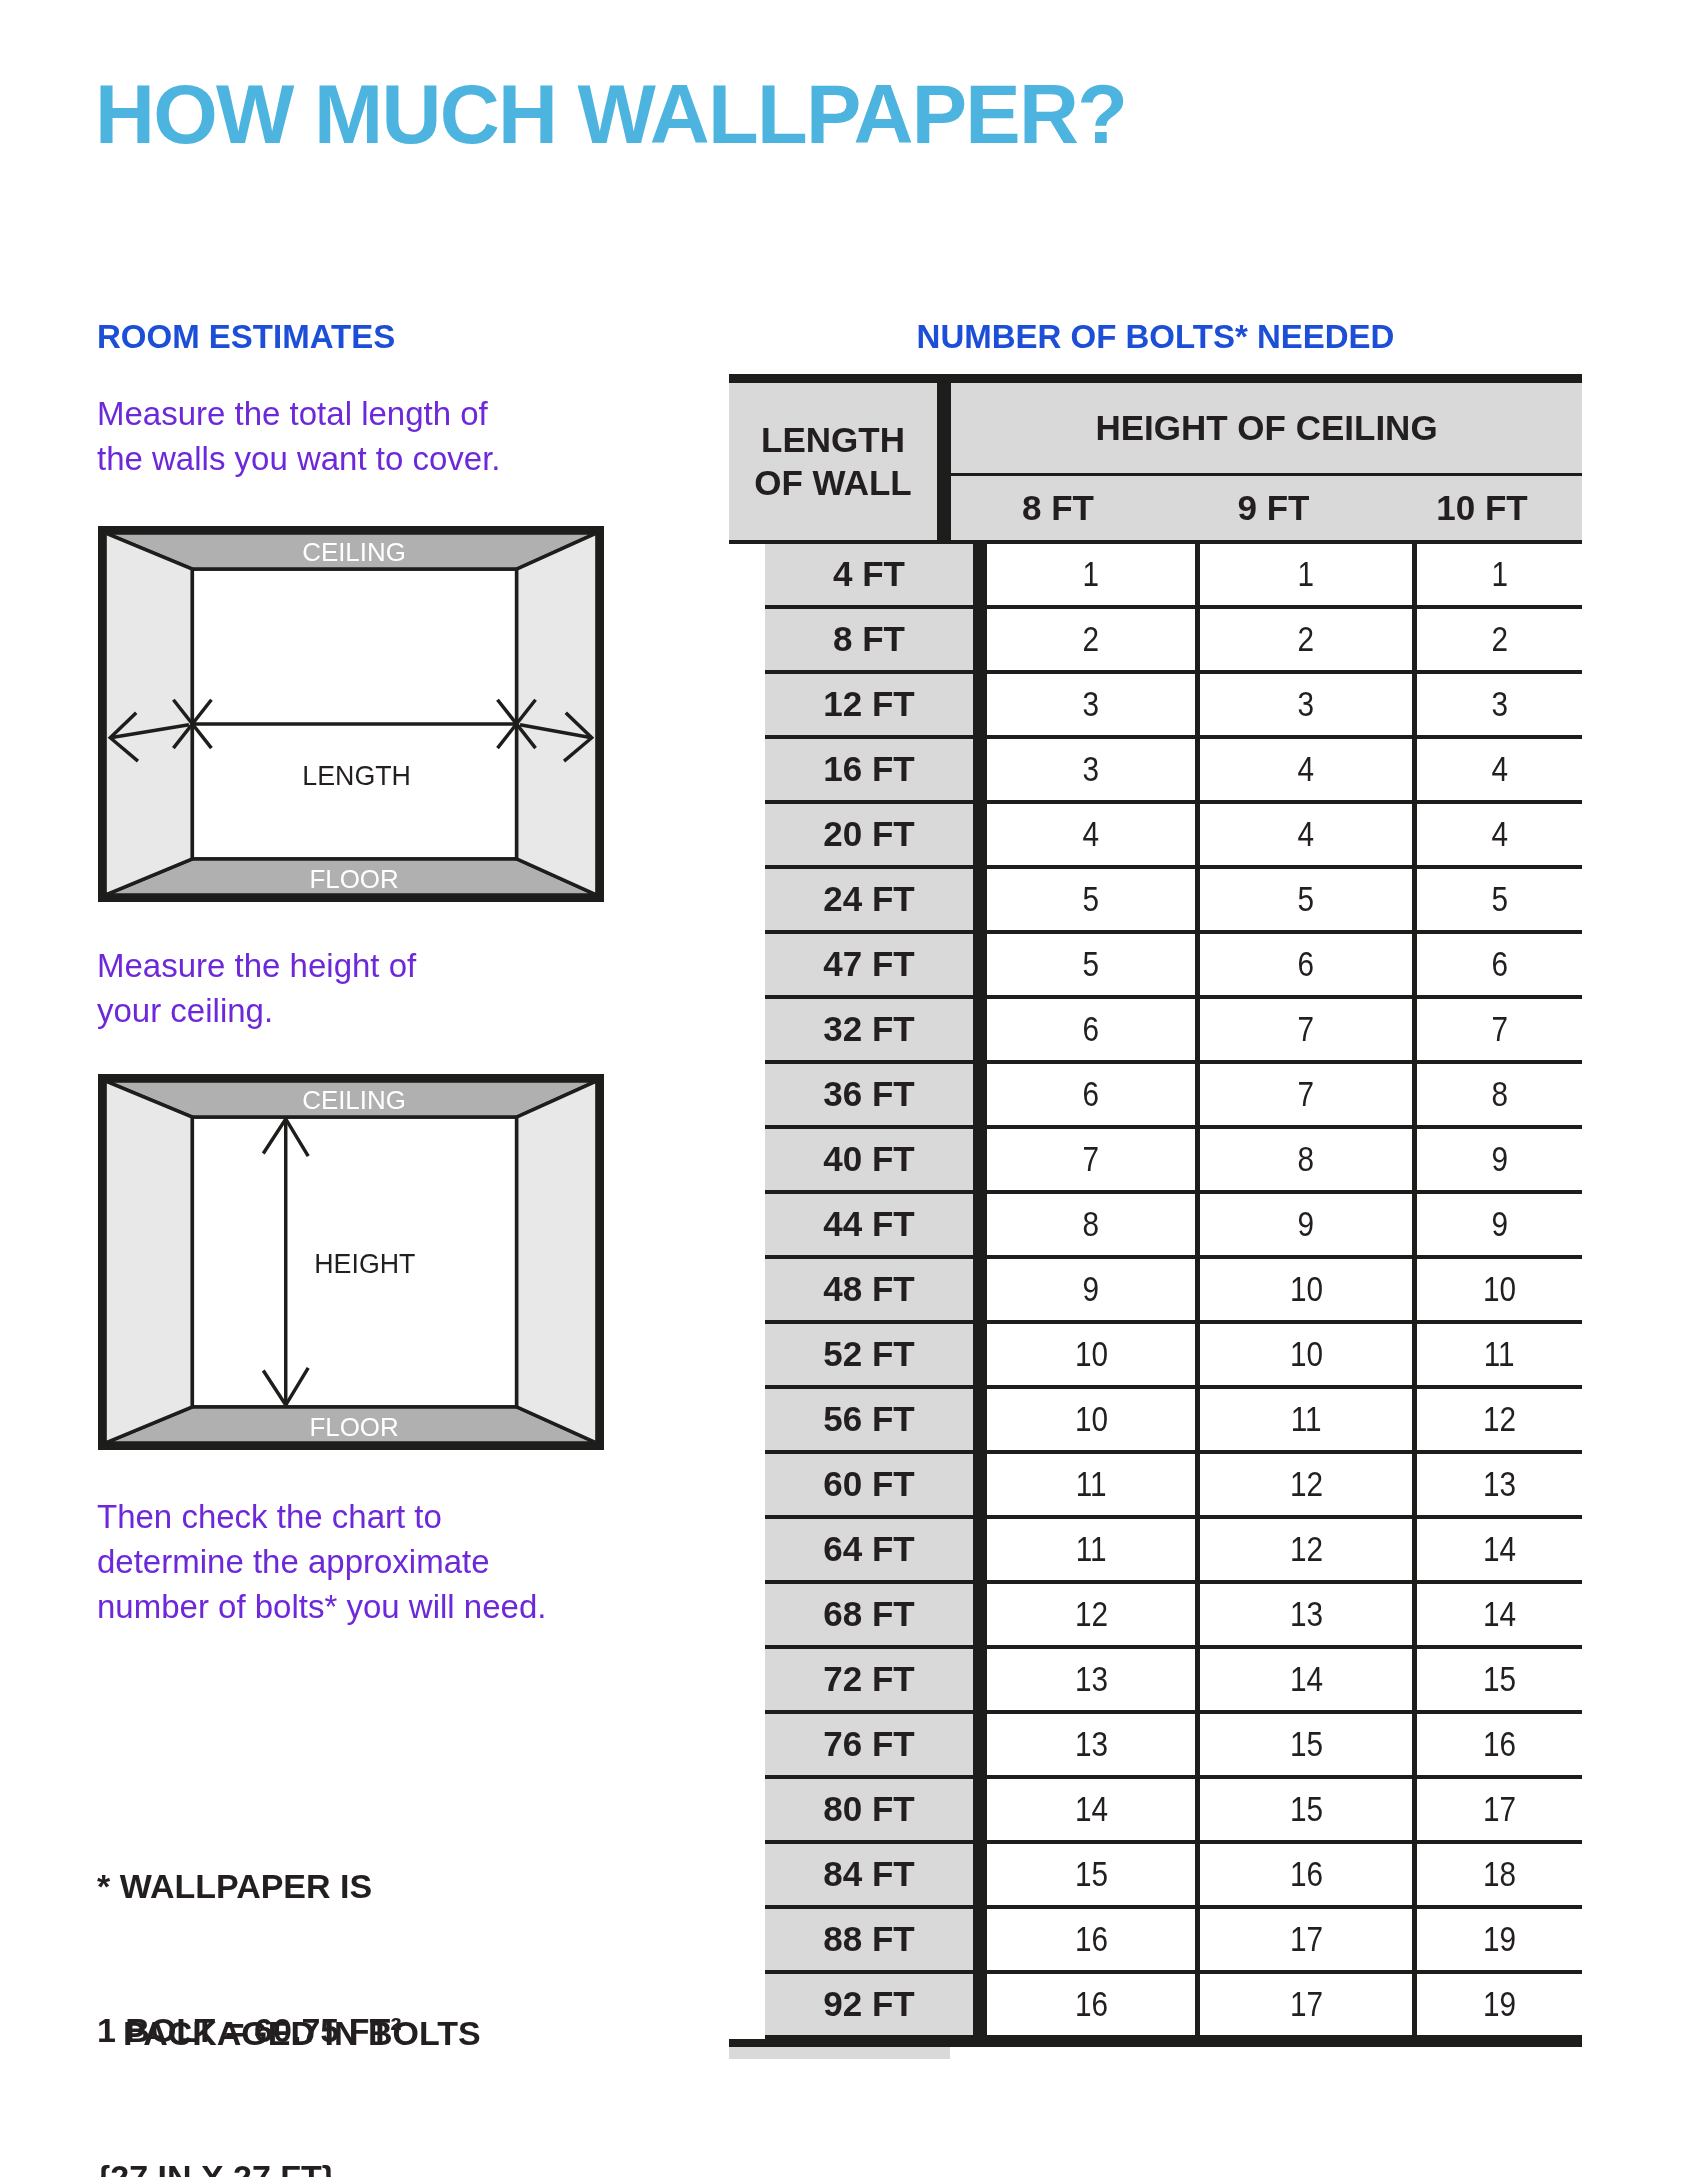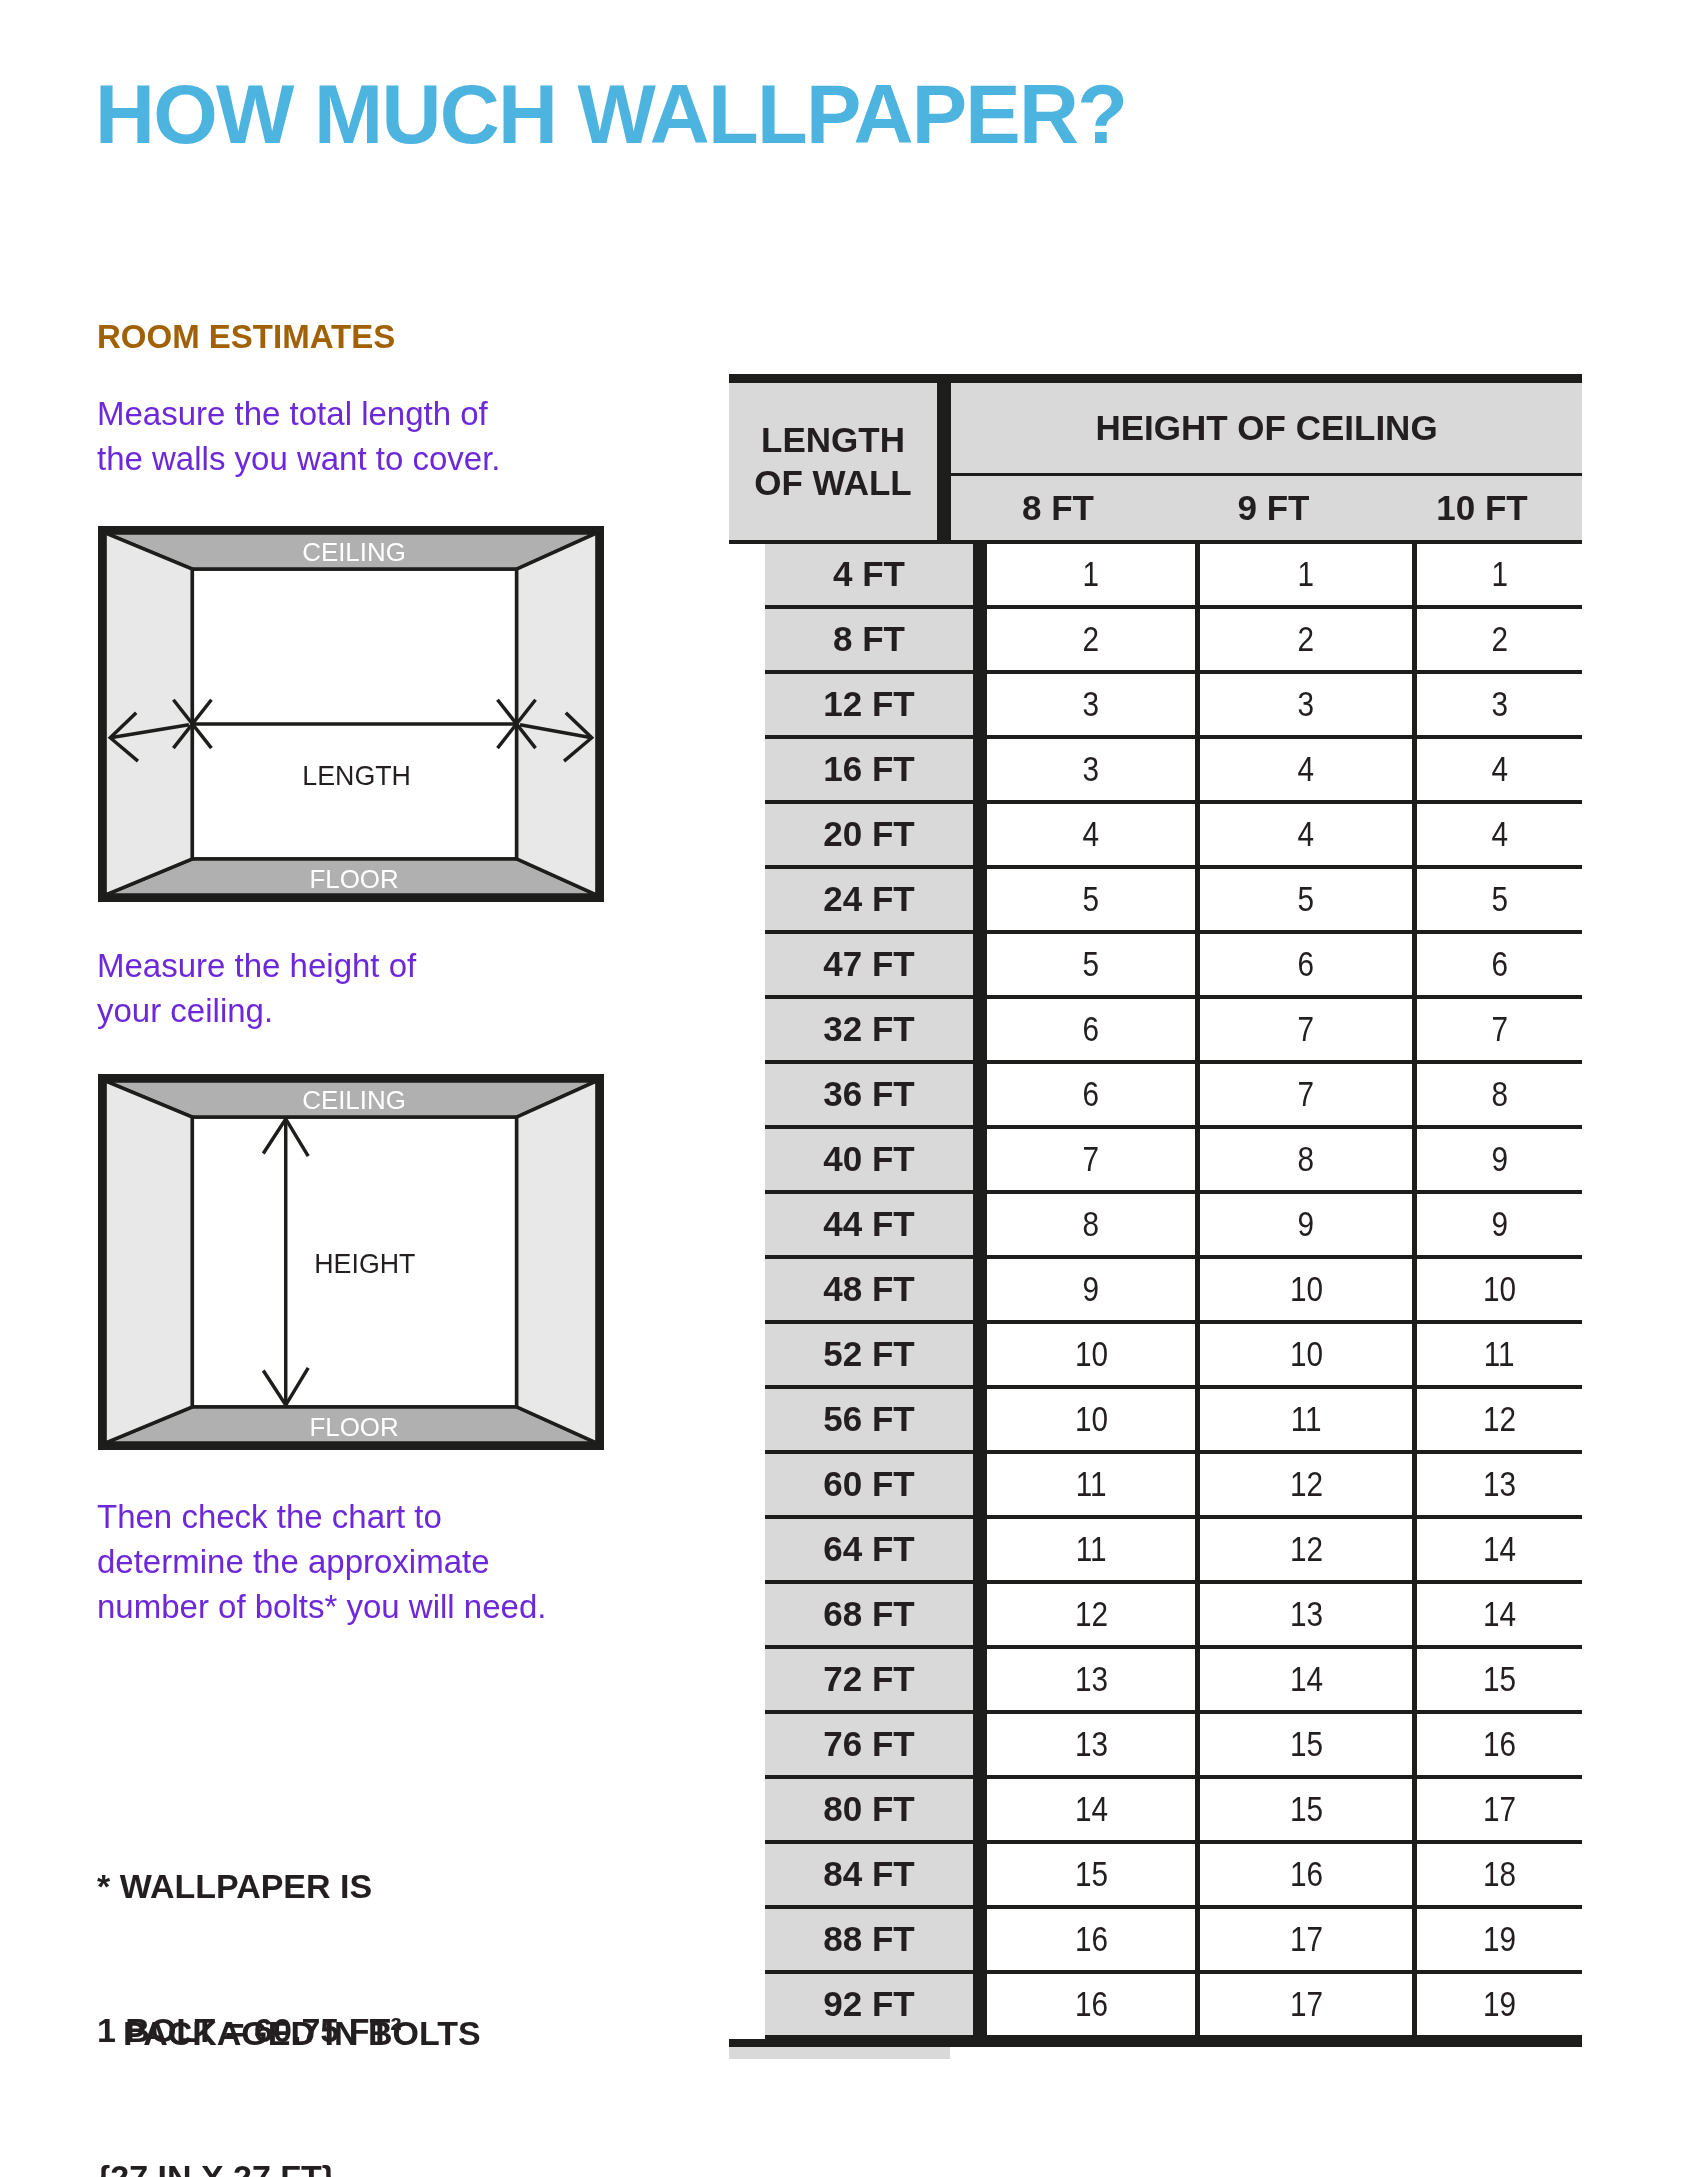"ROOM ESTIMATES" .section-title { color: #a16207 -> #1d4ed8 }
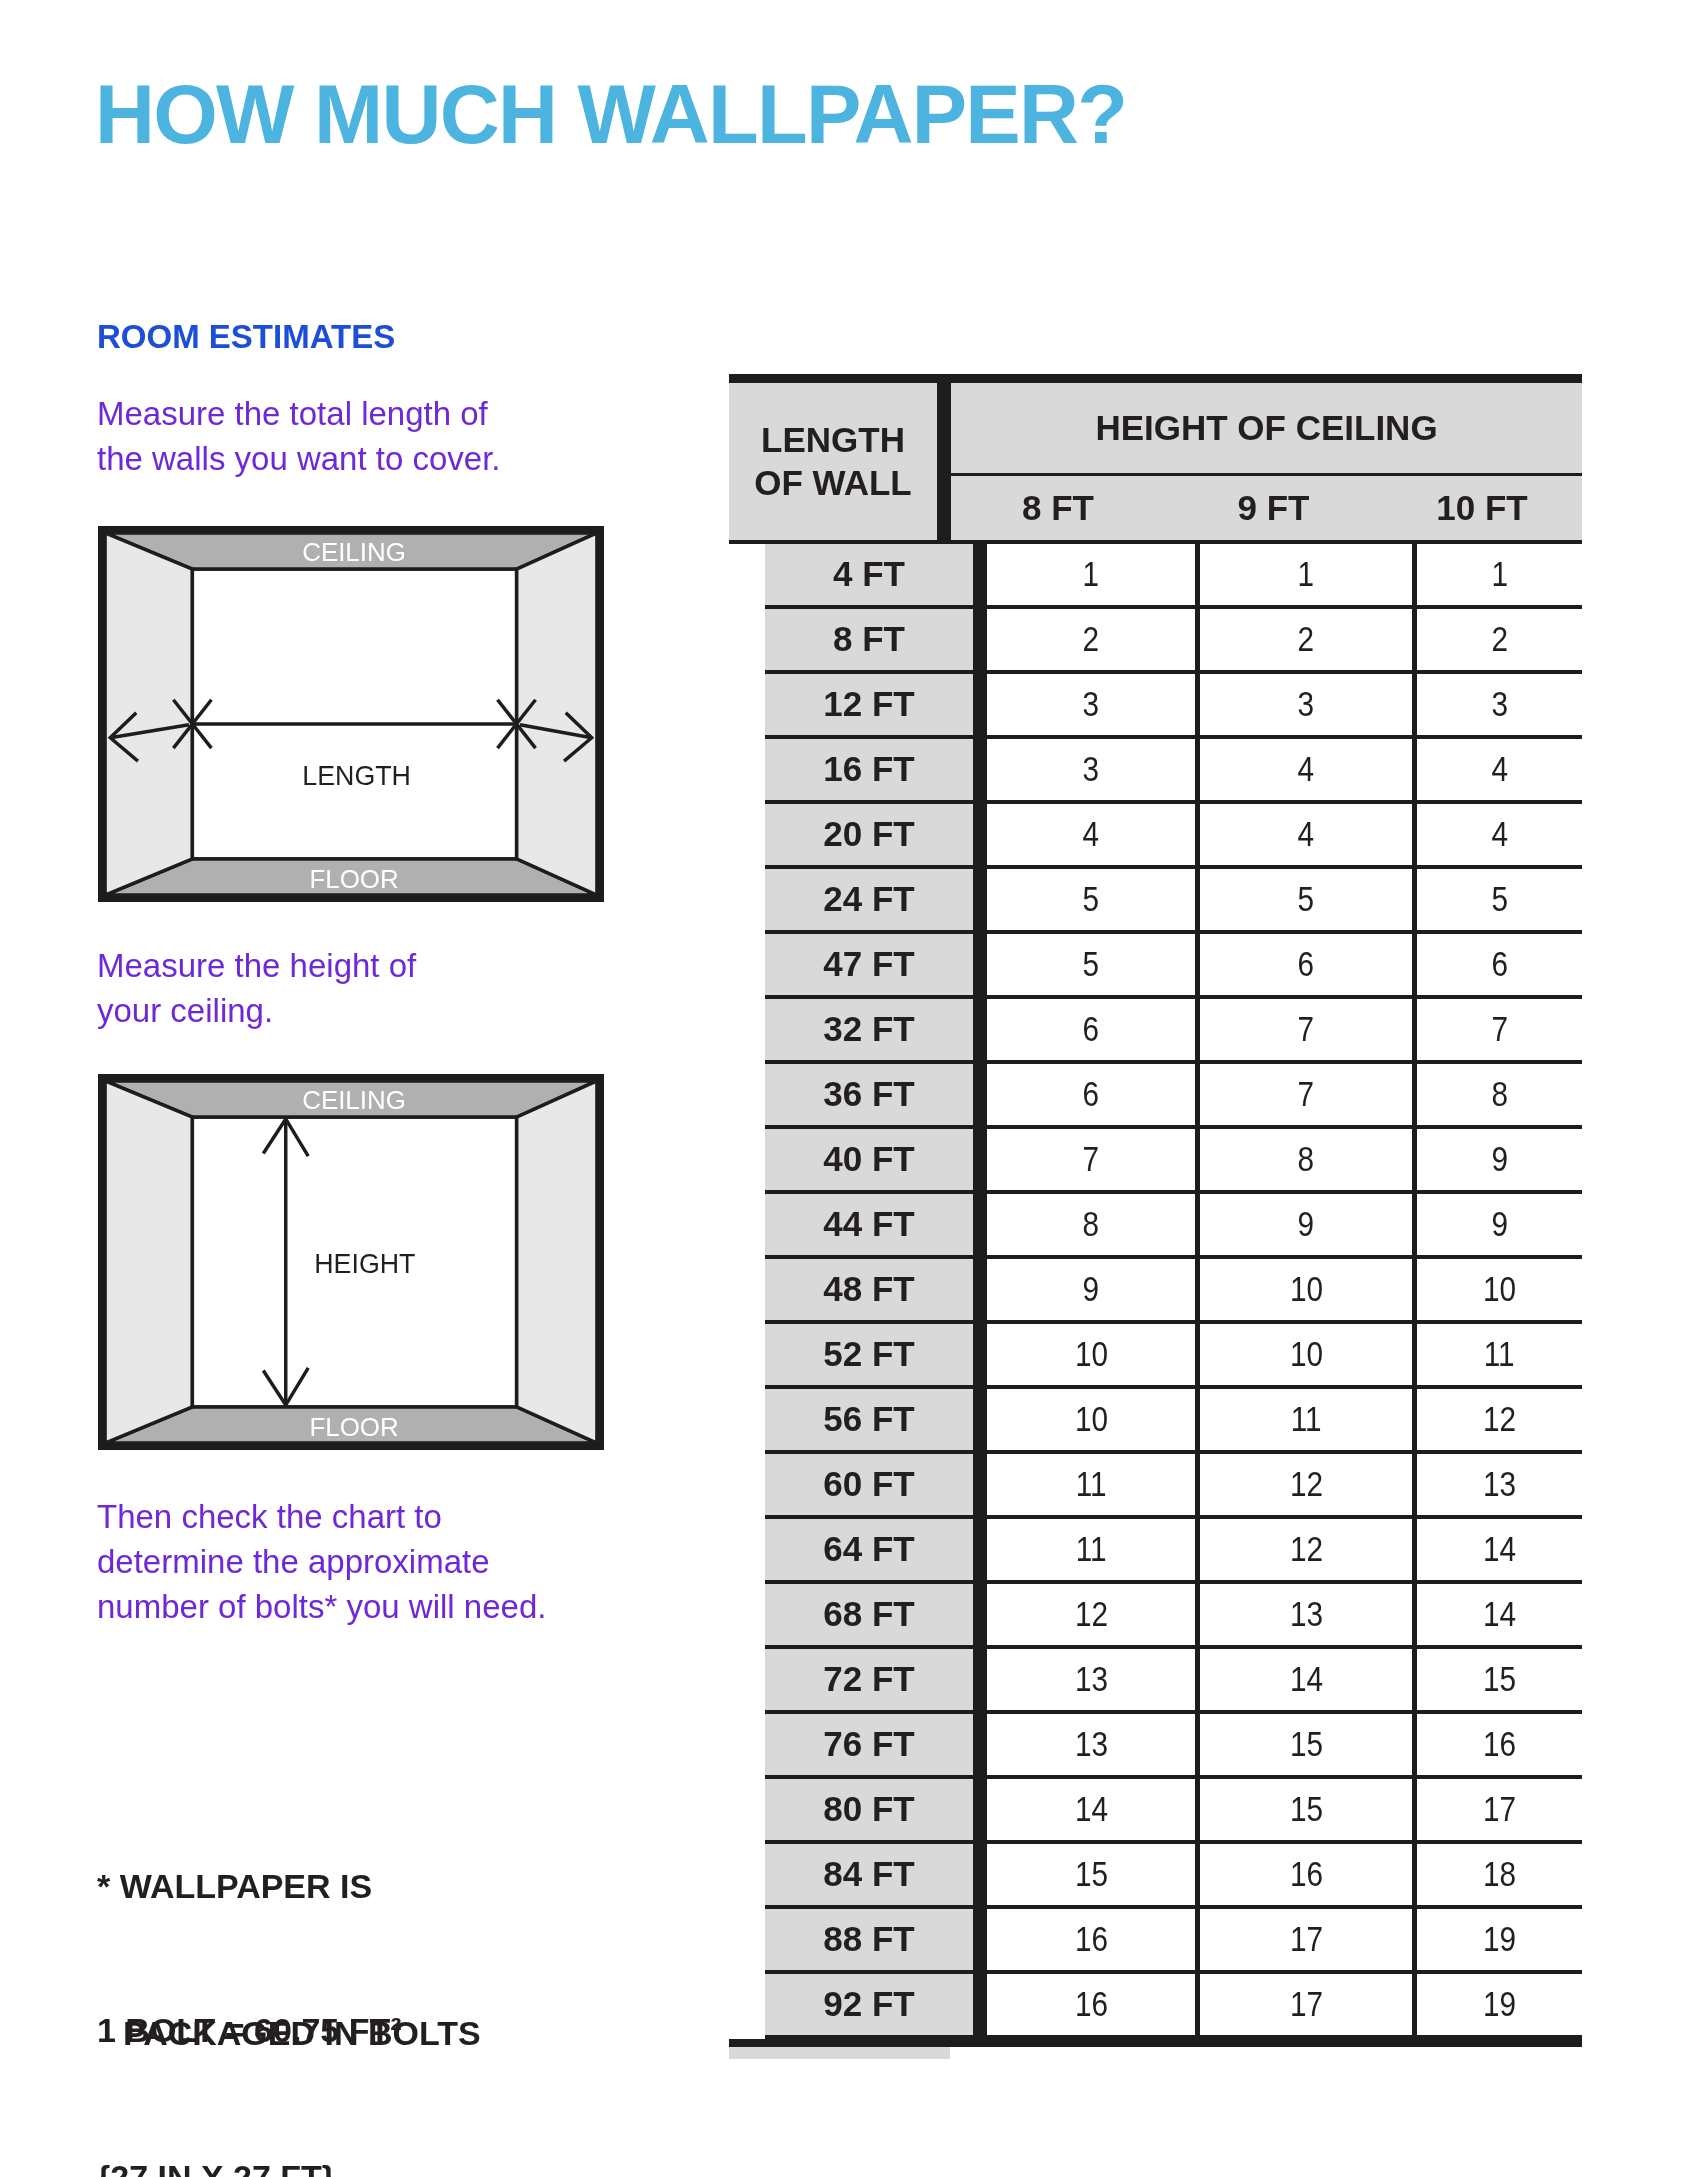"NUMBER OF BOLTS* NEEDED" div.abs { html: none -> <div>NUMBER OF BOLTS* NEEDED</div> }
